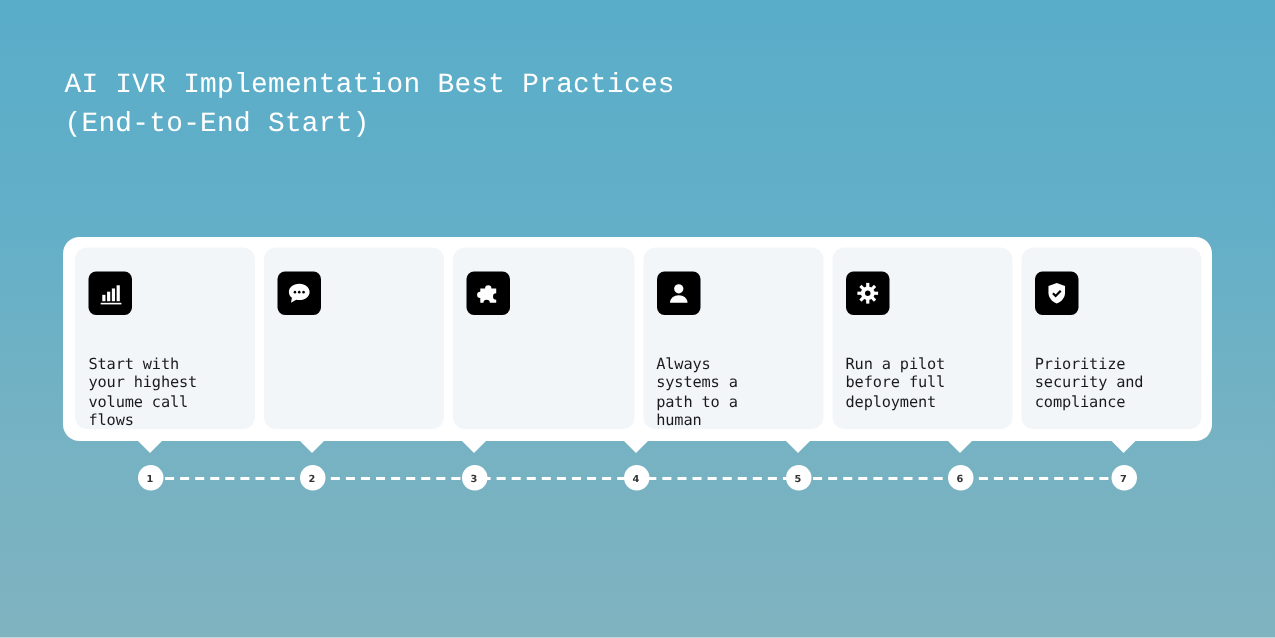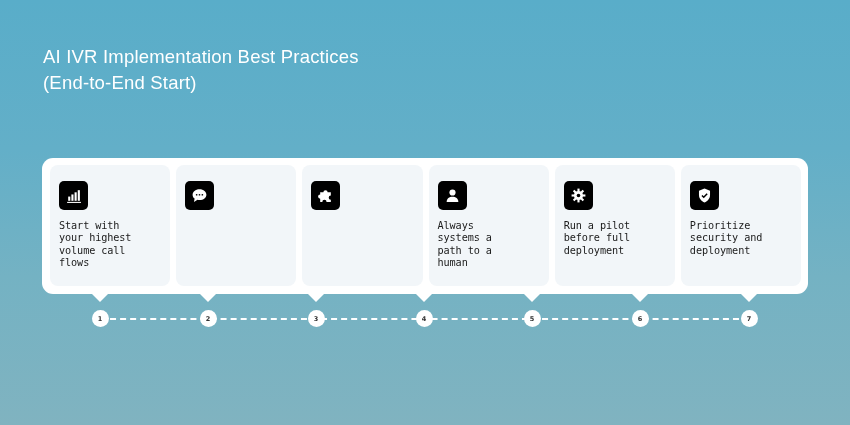"AI IVR Implementation Best Practices" .title { font-family: Liberation Sans, sans-serif -> Liberation Mono, monospace }
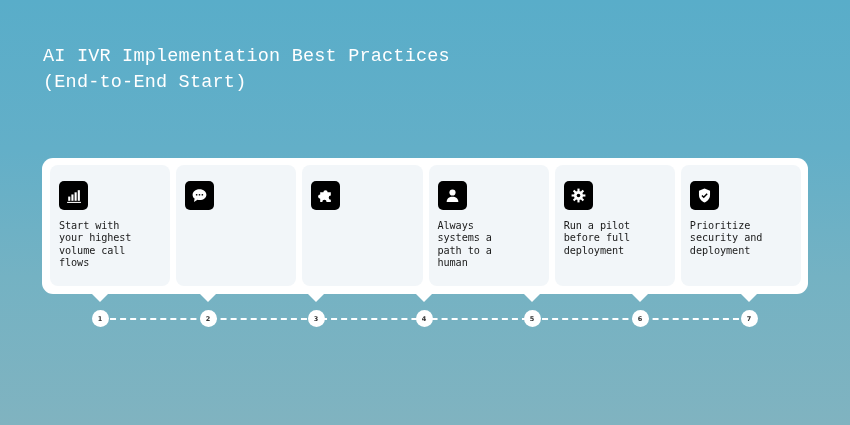"Start with" .card-text { margin-top: 10px -> 28px }
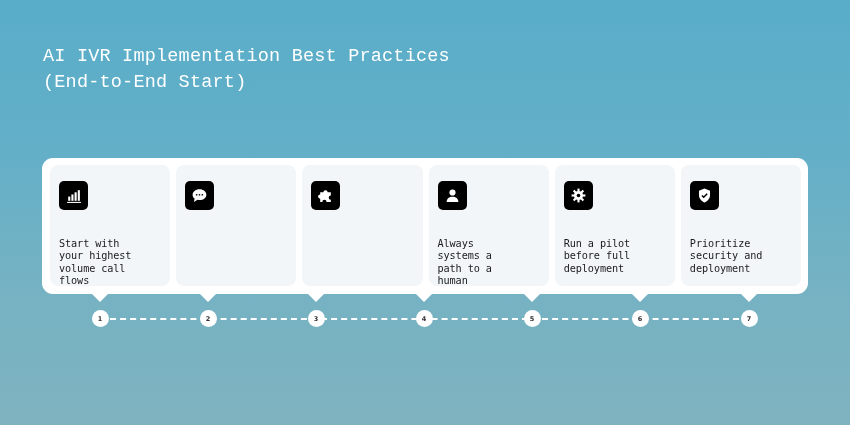"Prioritize" div.card-text { text: deployment -> compliance }
